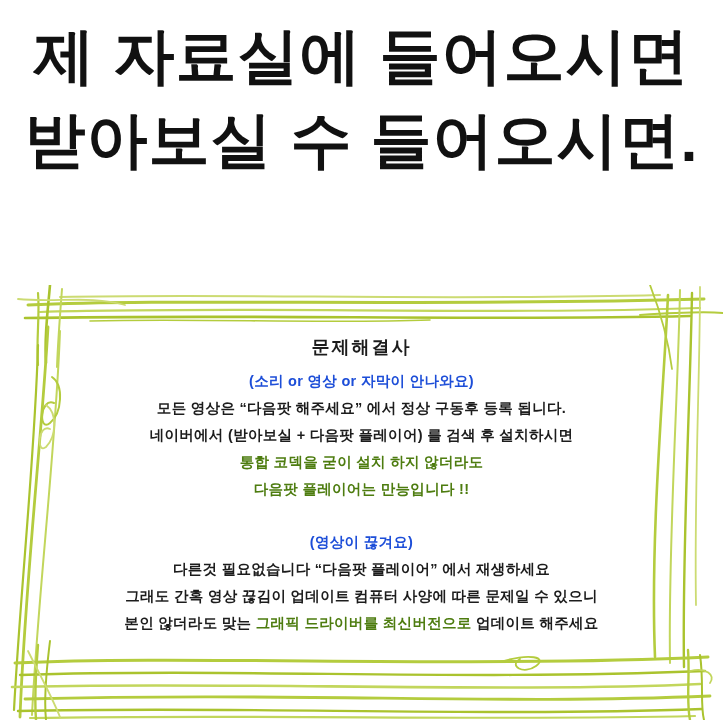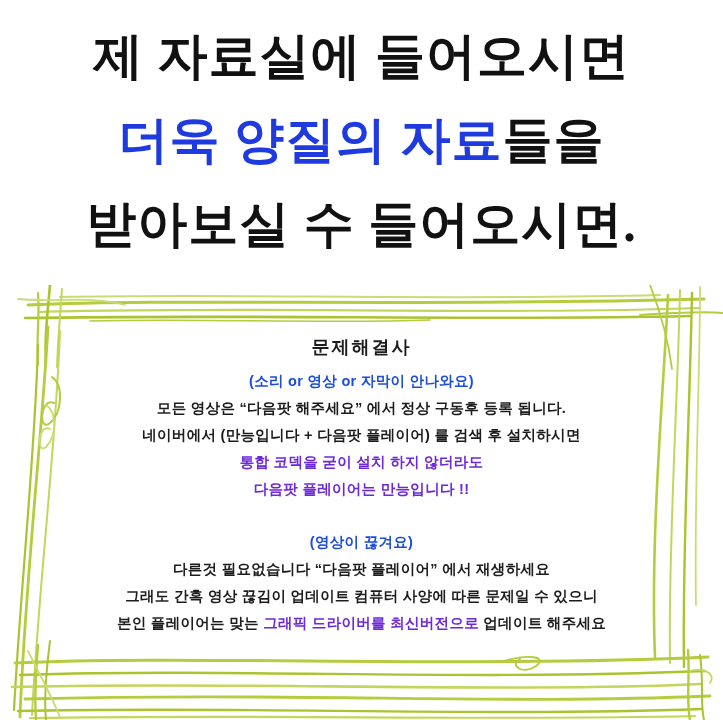"제 자료실에 들어오시면" .banner-line { font-family: Liberation Serif, serif -> Liberation Sans, sans-serif; font-size: 50px -> 61px }
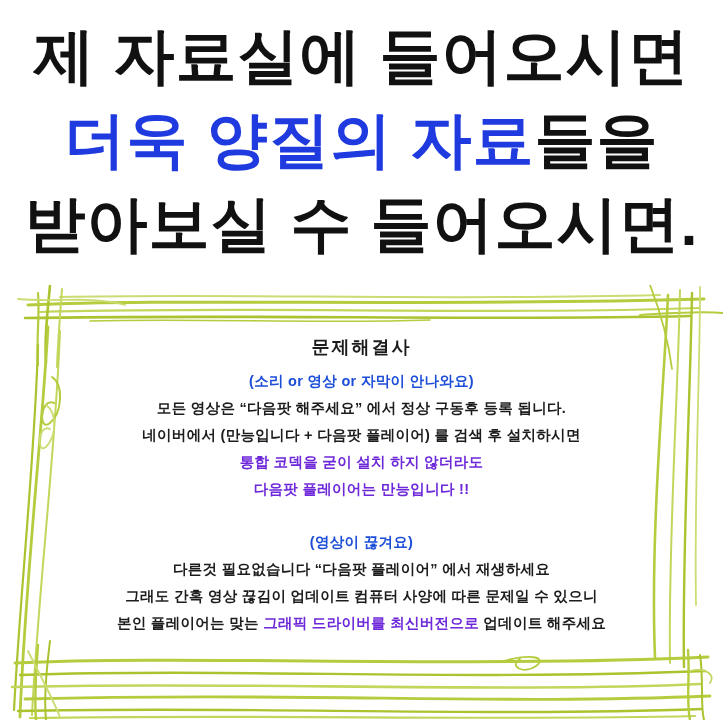"더욱 양질의 자료들을" div.banner-line { html: <div> <span>더욱 양질의 자료</span><span>들을</span> </div> -> none }
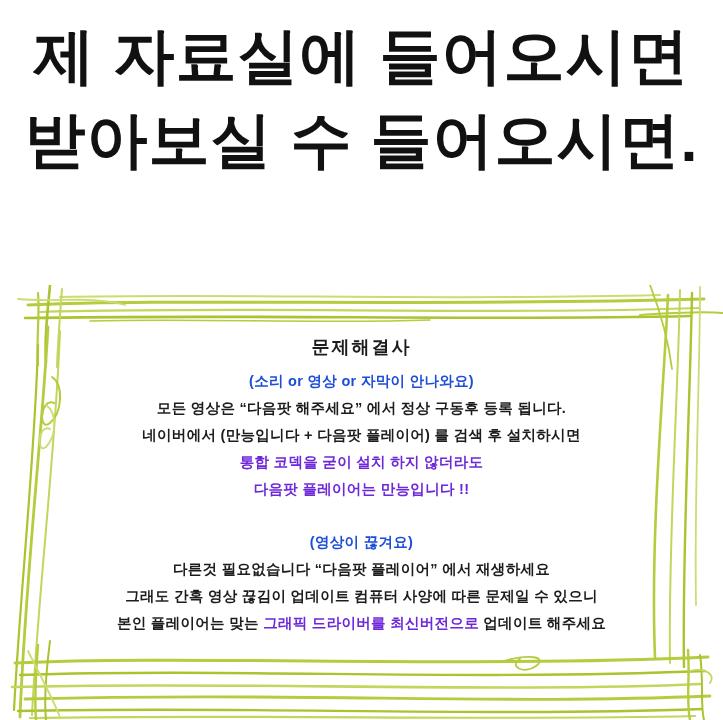"네이버에서 (만능입니다 + 다음팟 플레이어)" div.row { text: 만능입니다 -> 받아보실 }
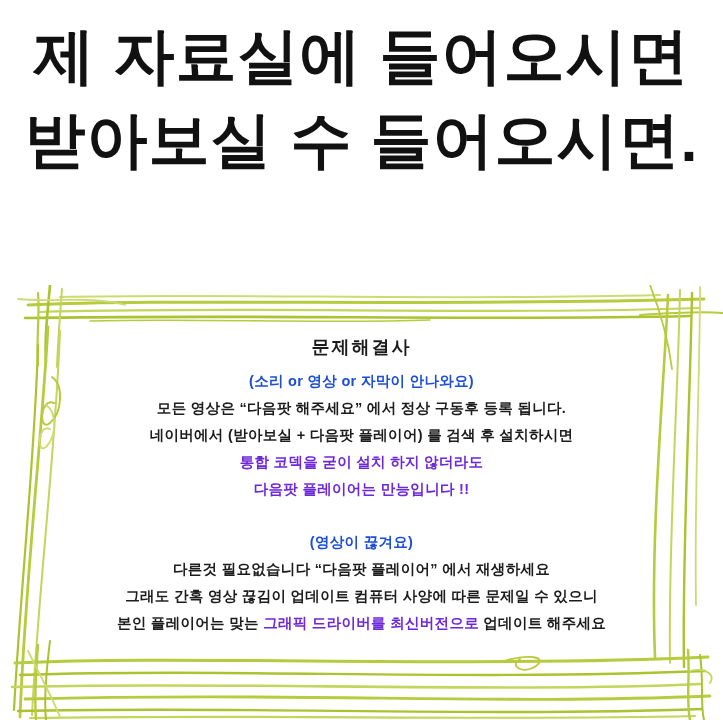"통합 코덱을 굳이 설치 하지" .helper .red { color: #6d28d9 -> #4d7c0f }
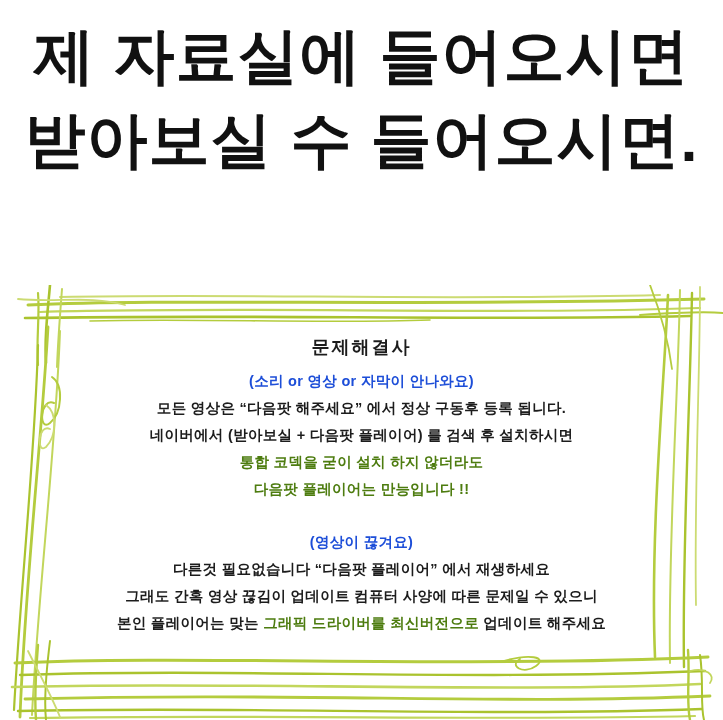"본인 플레이어는 맞는" span { text: 플레이어는 -> 않더라도 }
